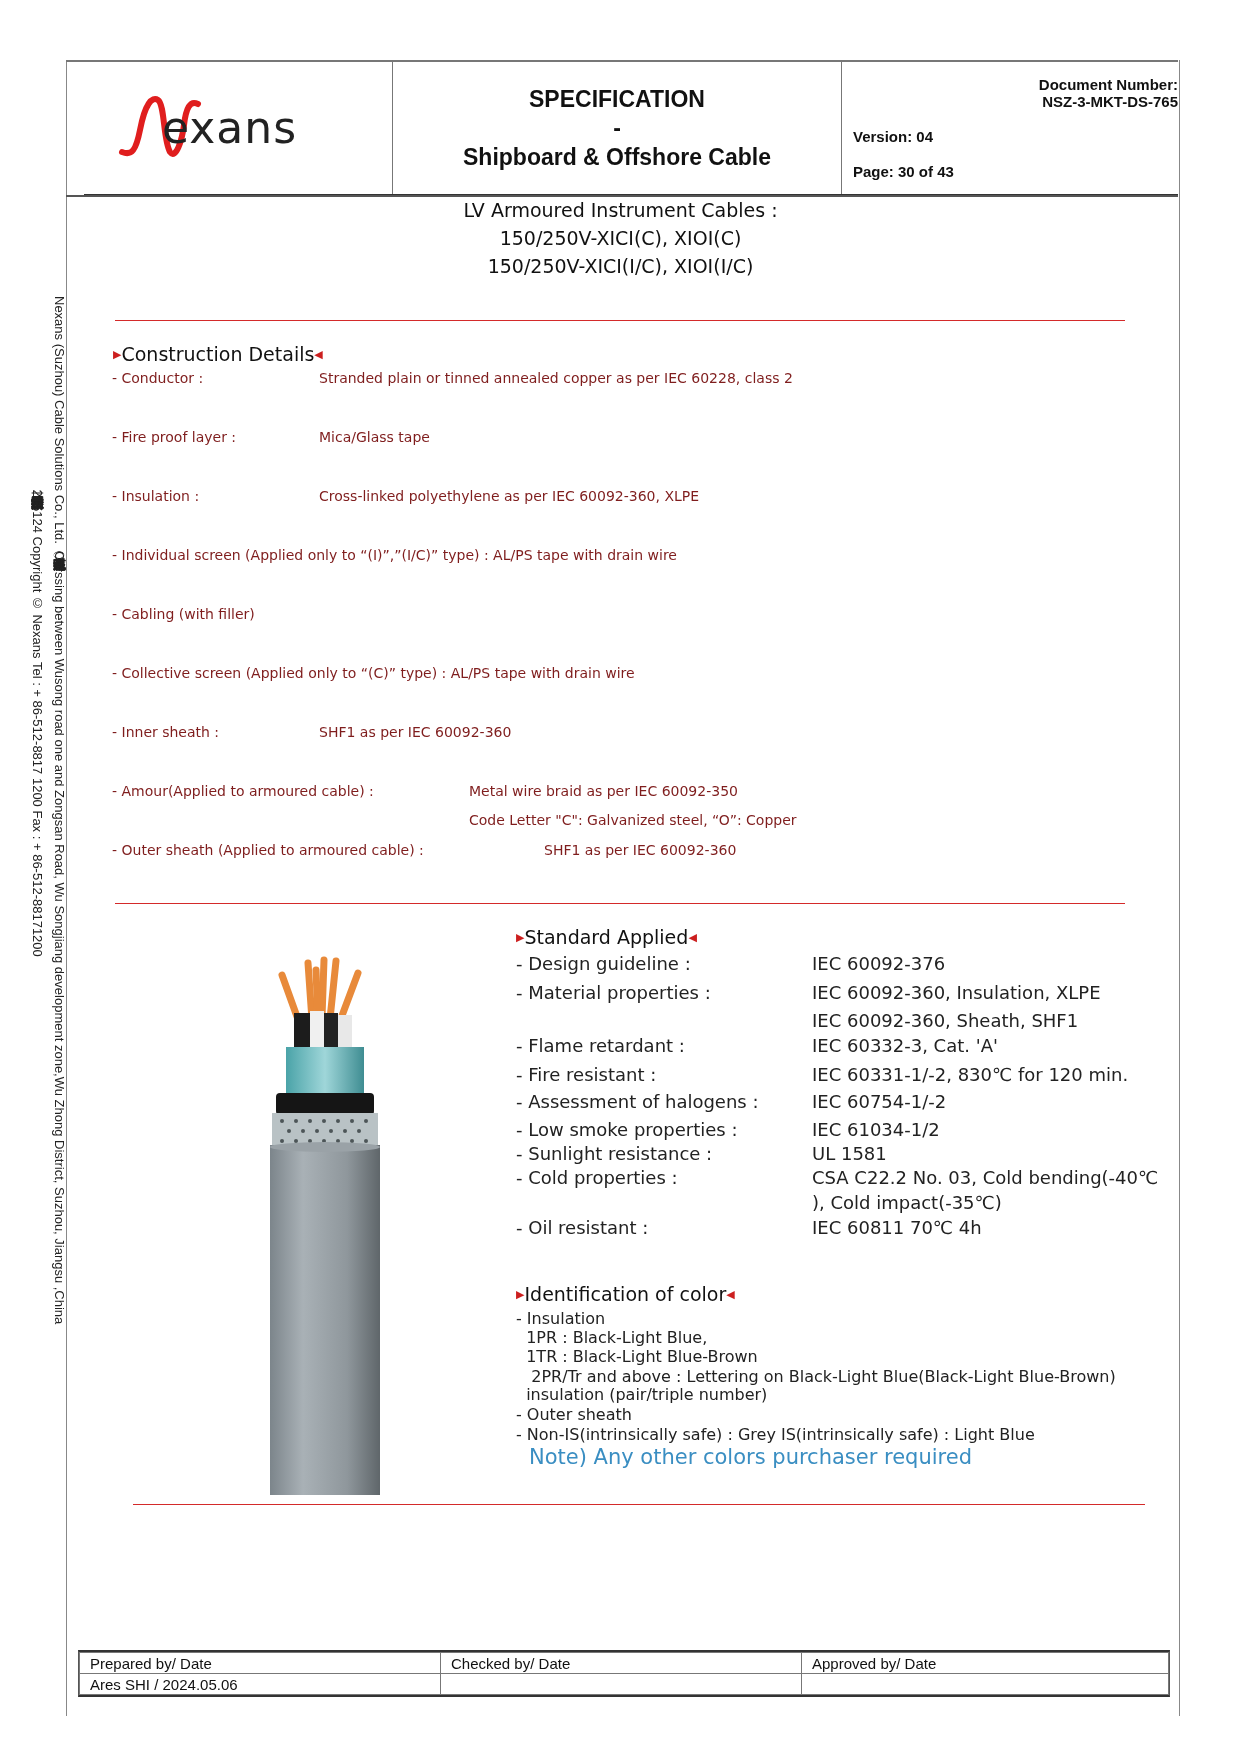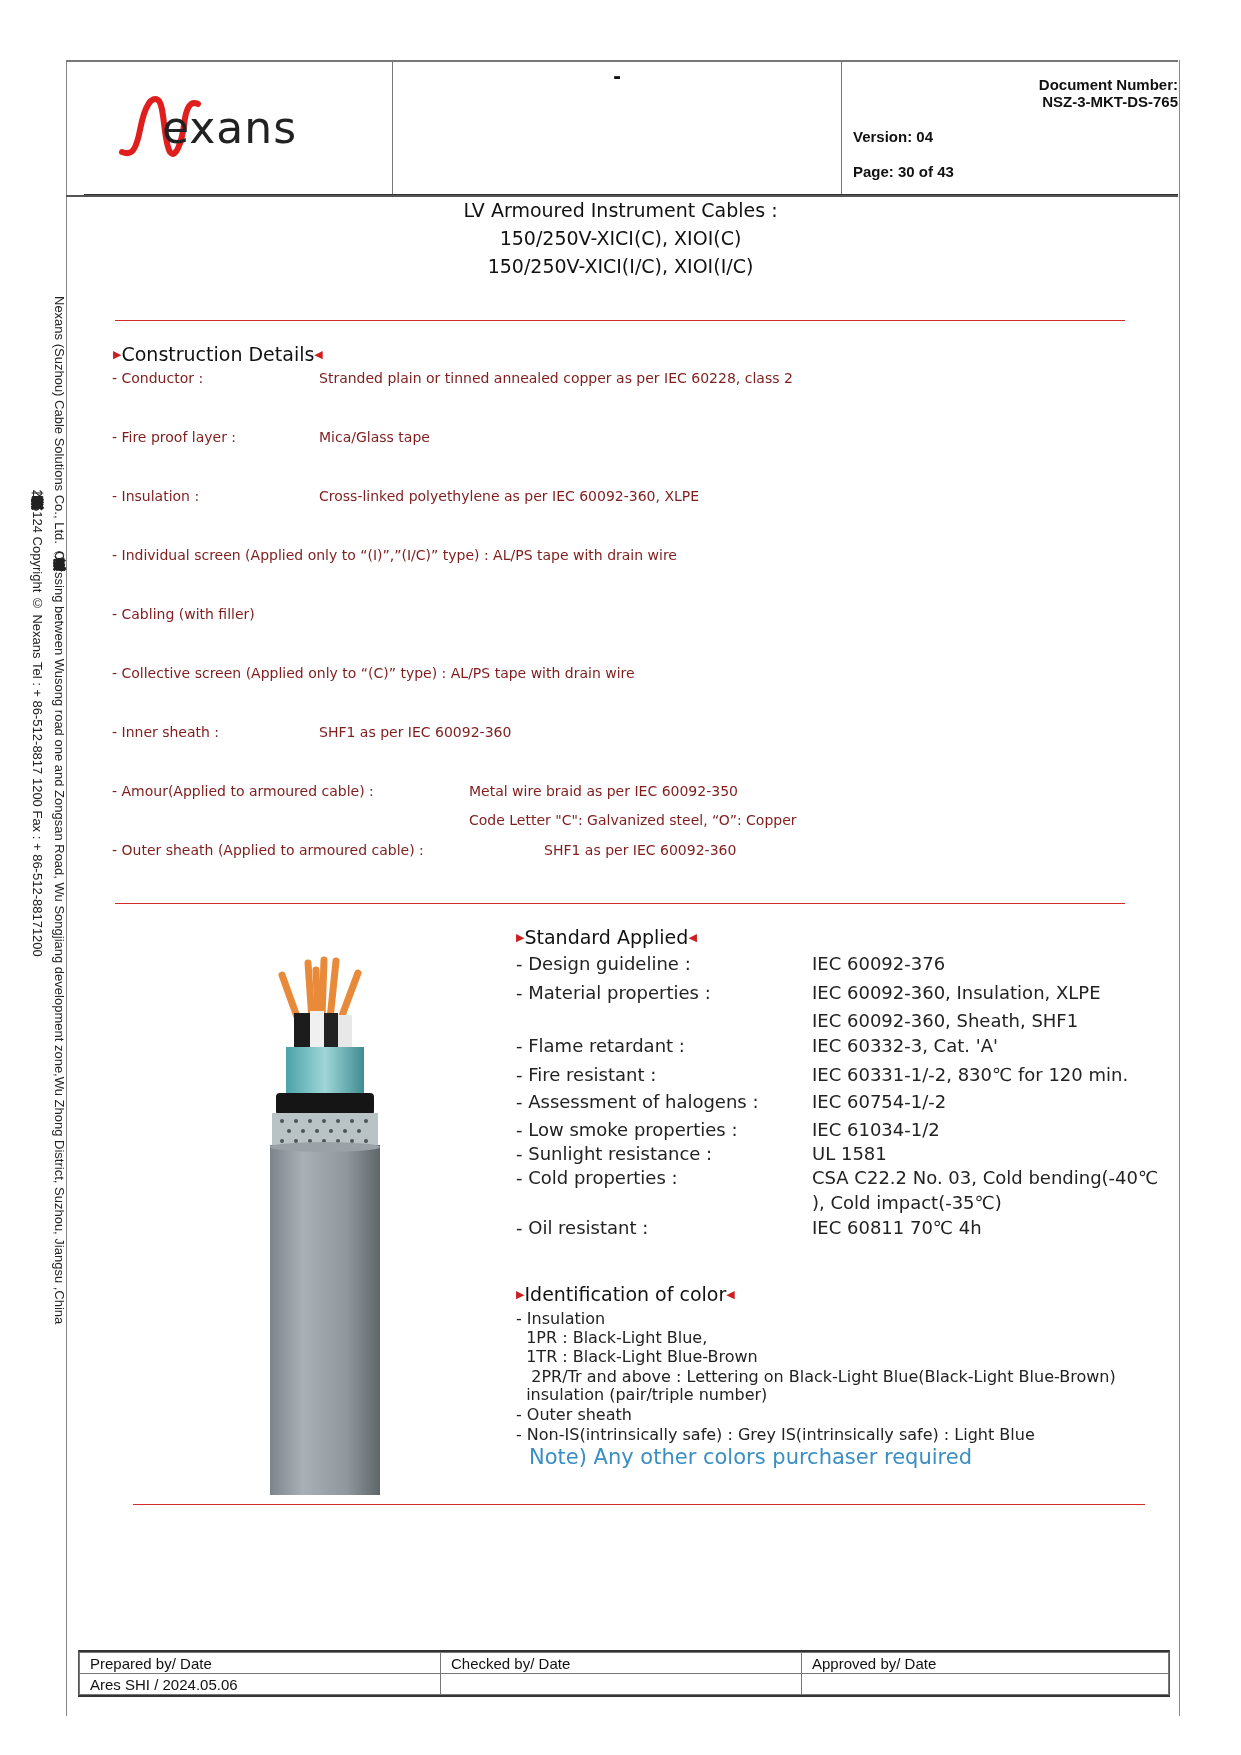"SPECIFICATION" div.t1 { html: none -> <div>SPECIFICATION</div> }
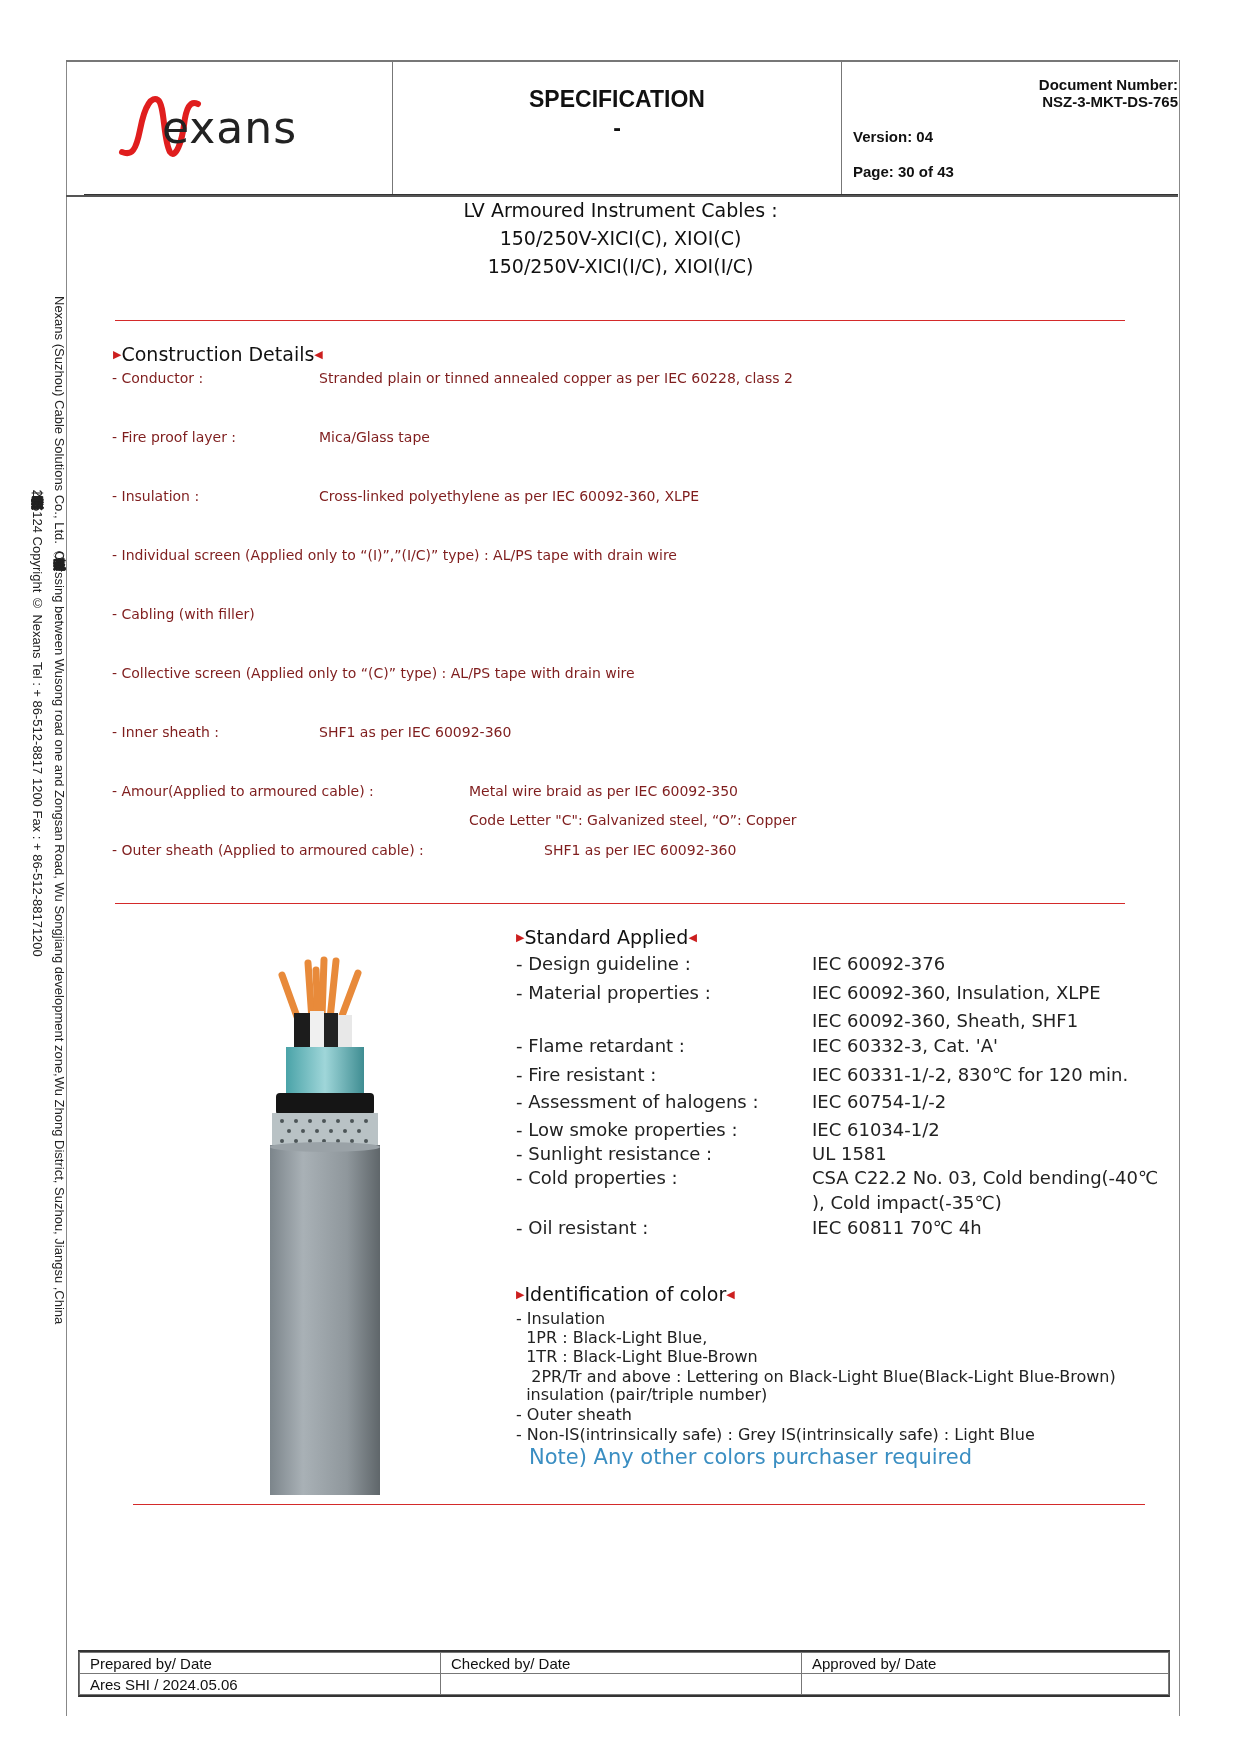"Shipboard & Offshore Cable" div { html: none -> <div>Shipboard &amp; Offshore Cable</div> }
